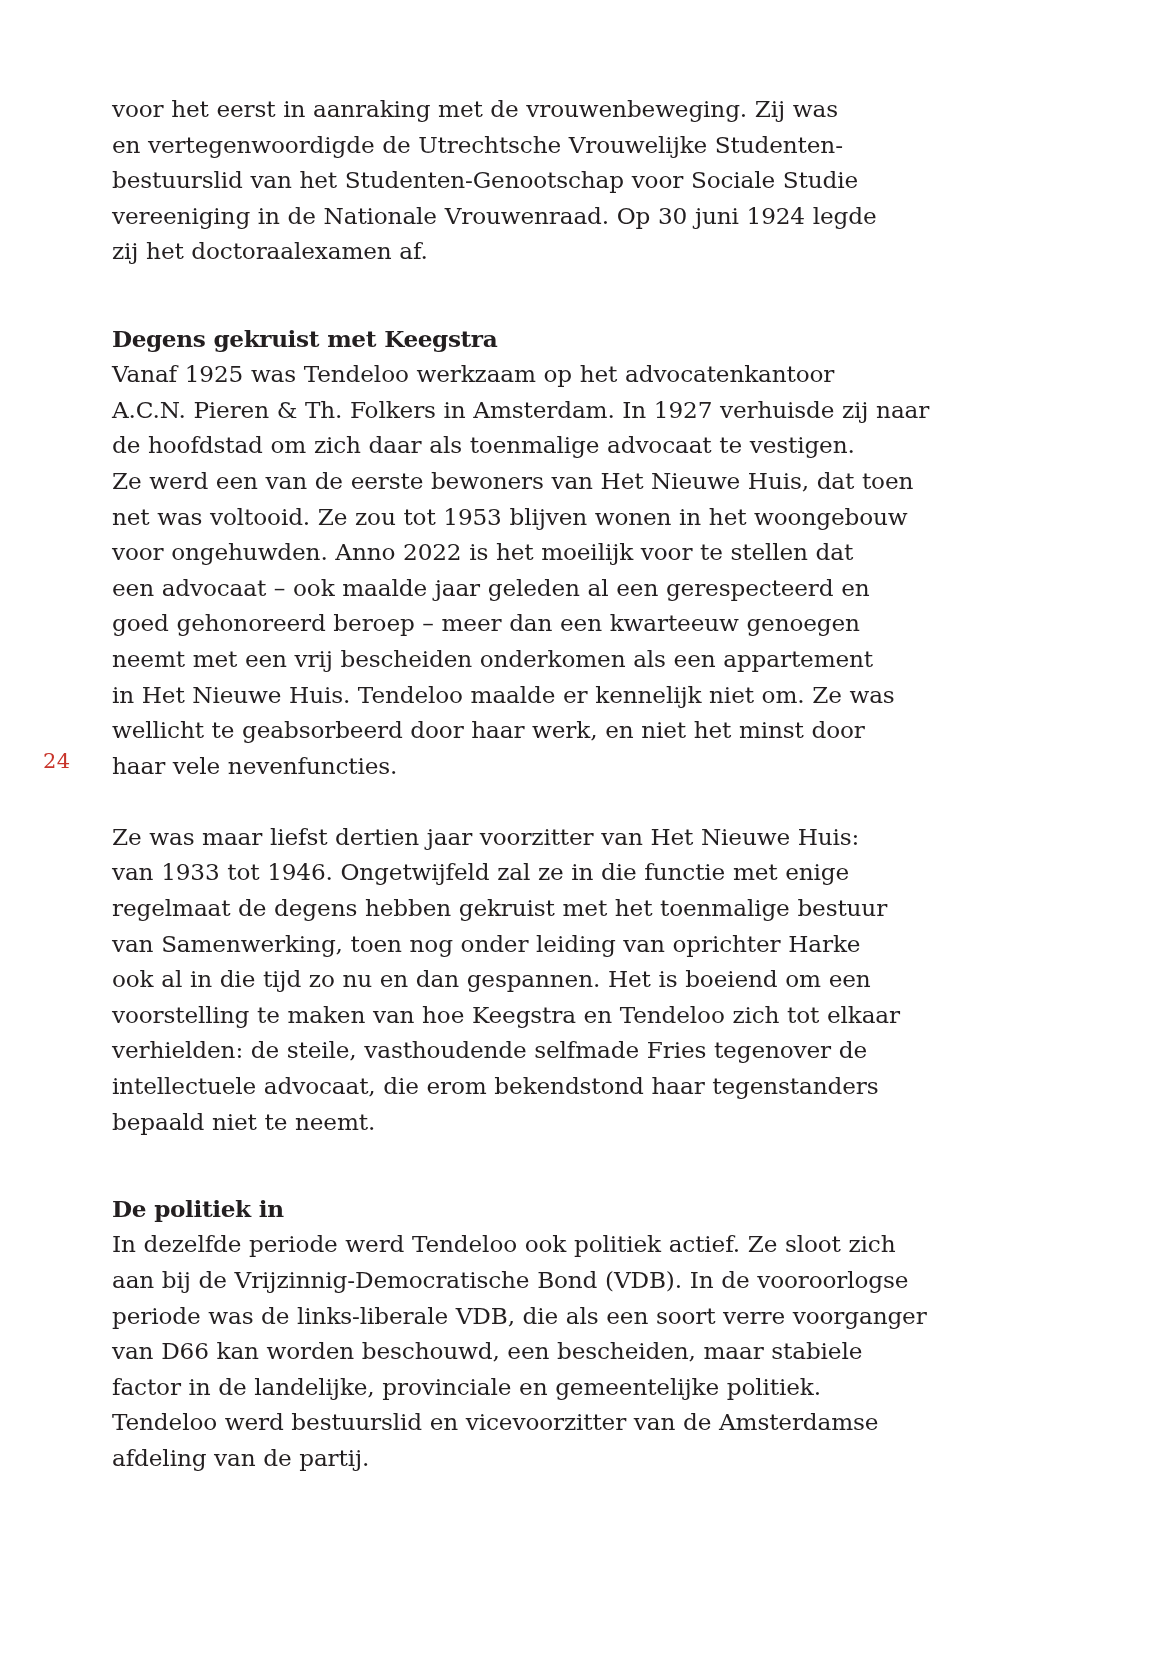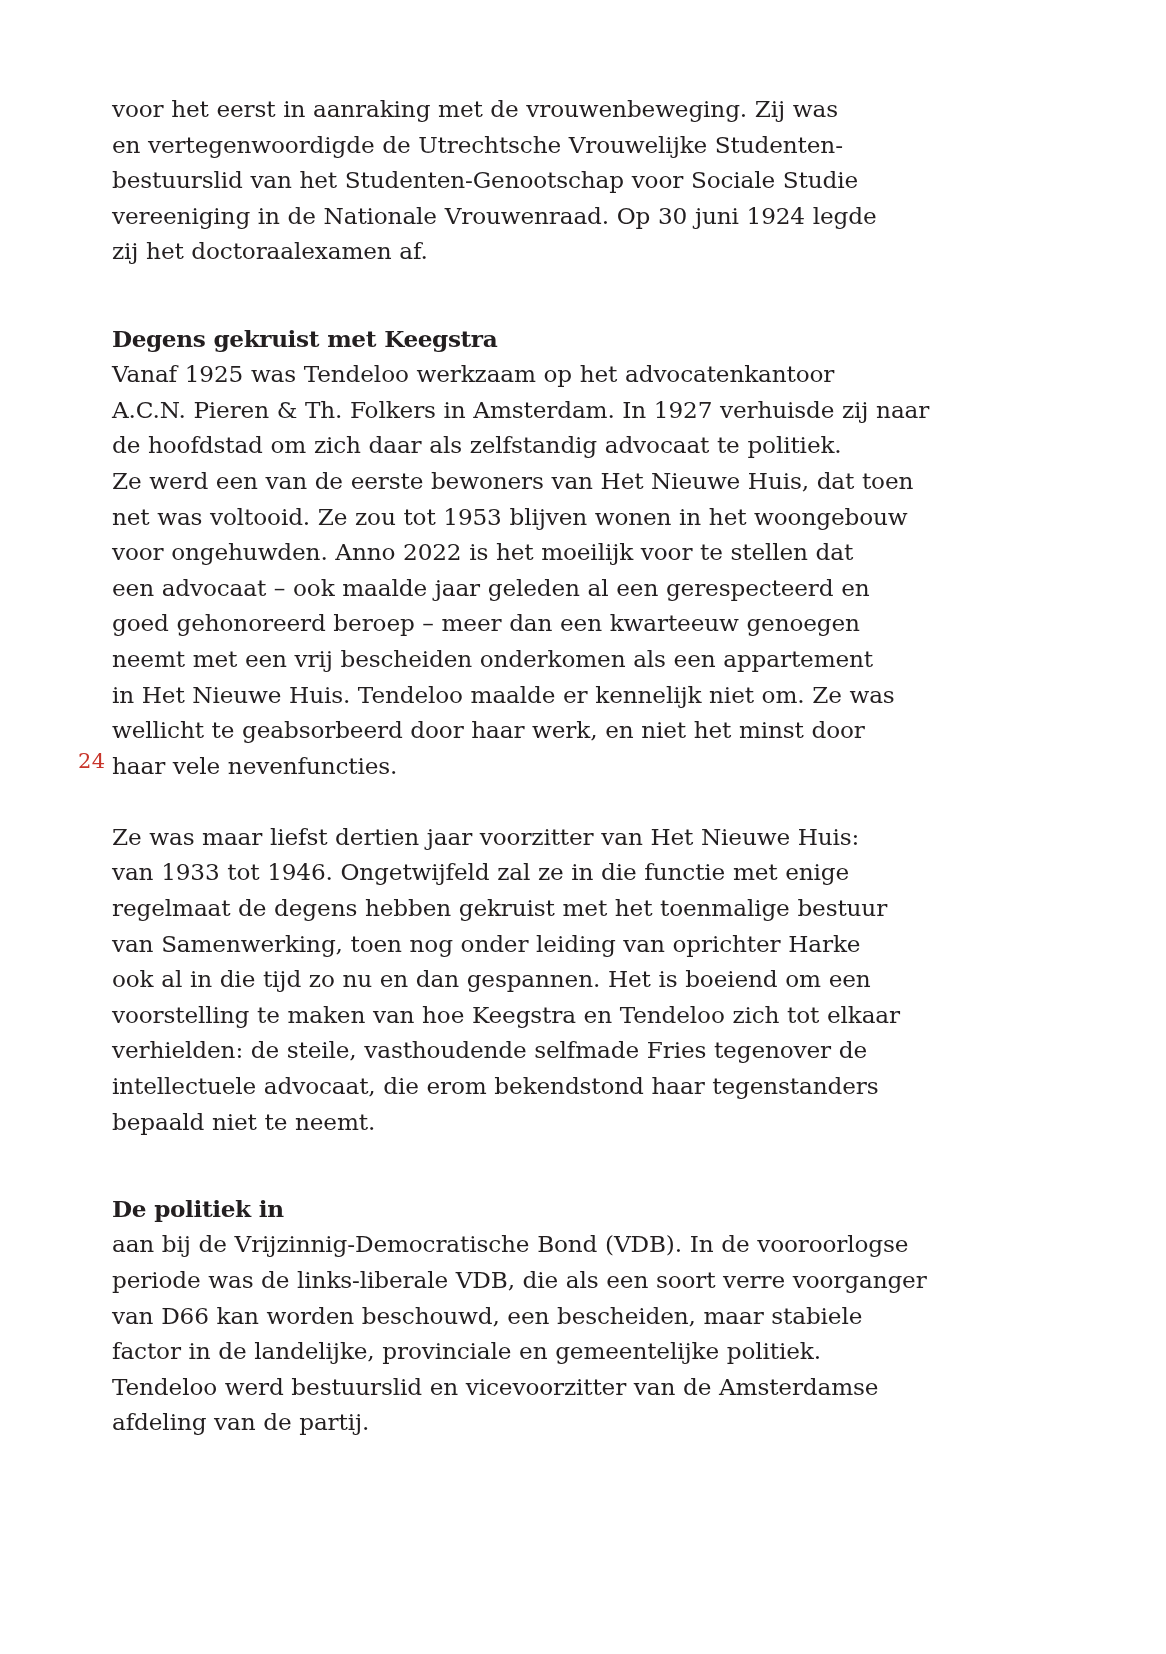"de hoofdstad om zich daar" span.line { text: zelfstandig advocaat te politiek -> toenmalige advocaat te vestigen }
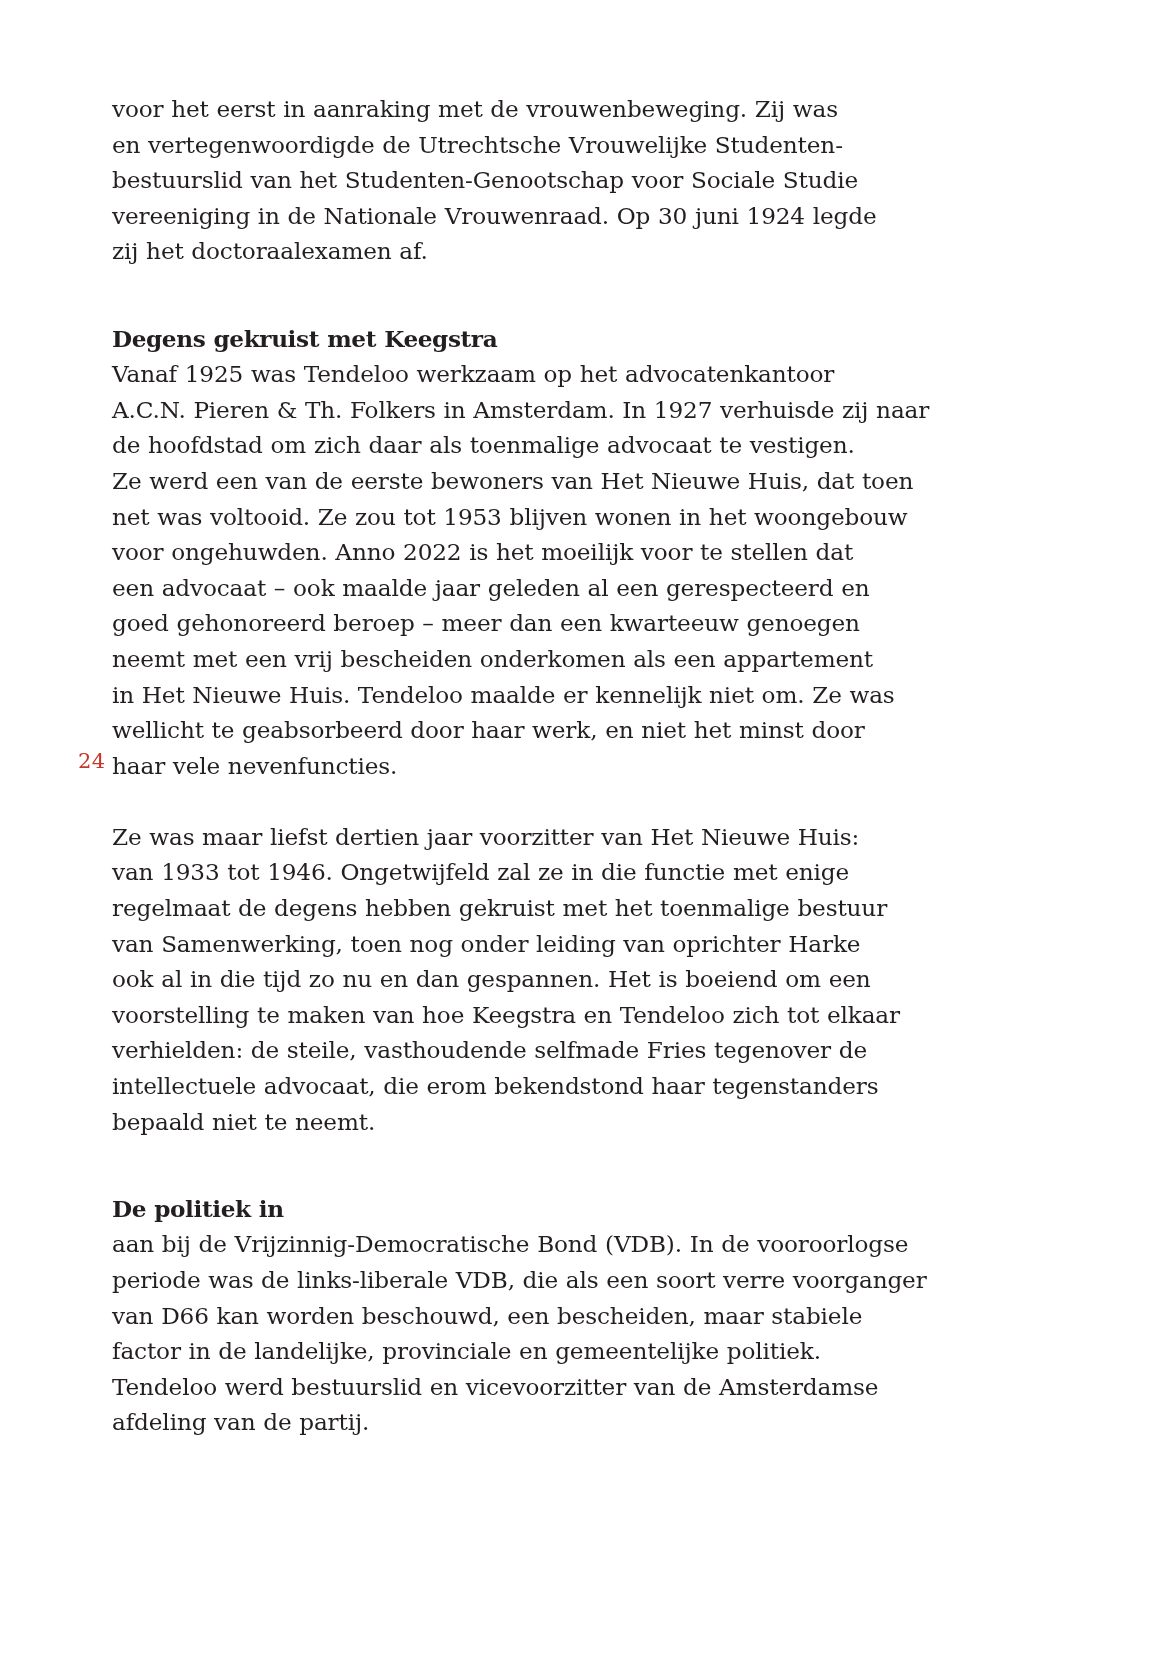"24" div.page-number { margin-left: 35px -> none }
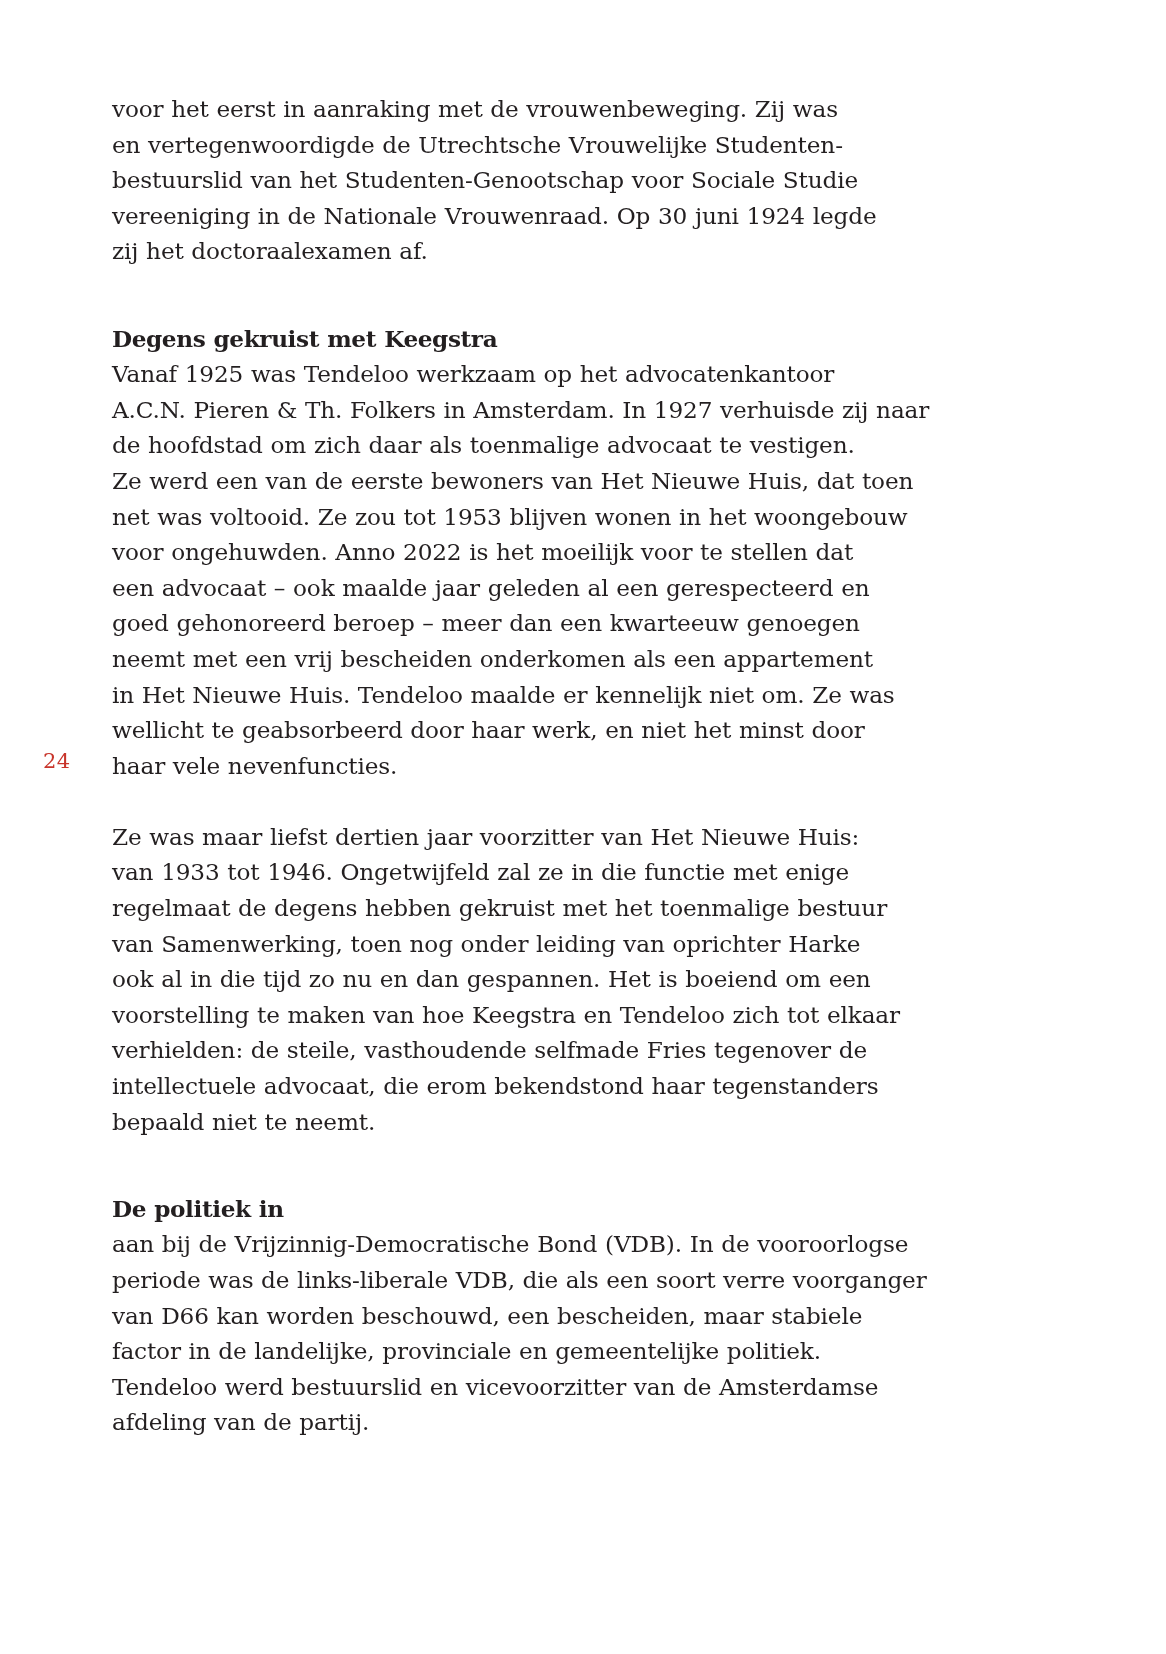"In dezelfde periode werd Tendeloo" span.line { html: none -> <span>In dezelfde periode werd Tendeloo ook politiek actief. Ze sloot zich</span> }
